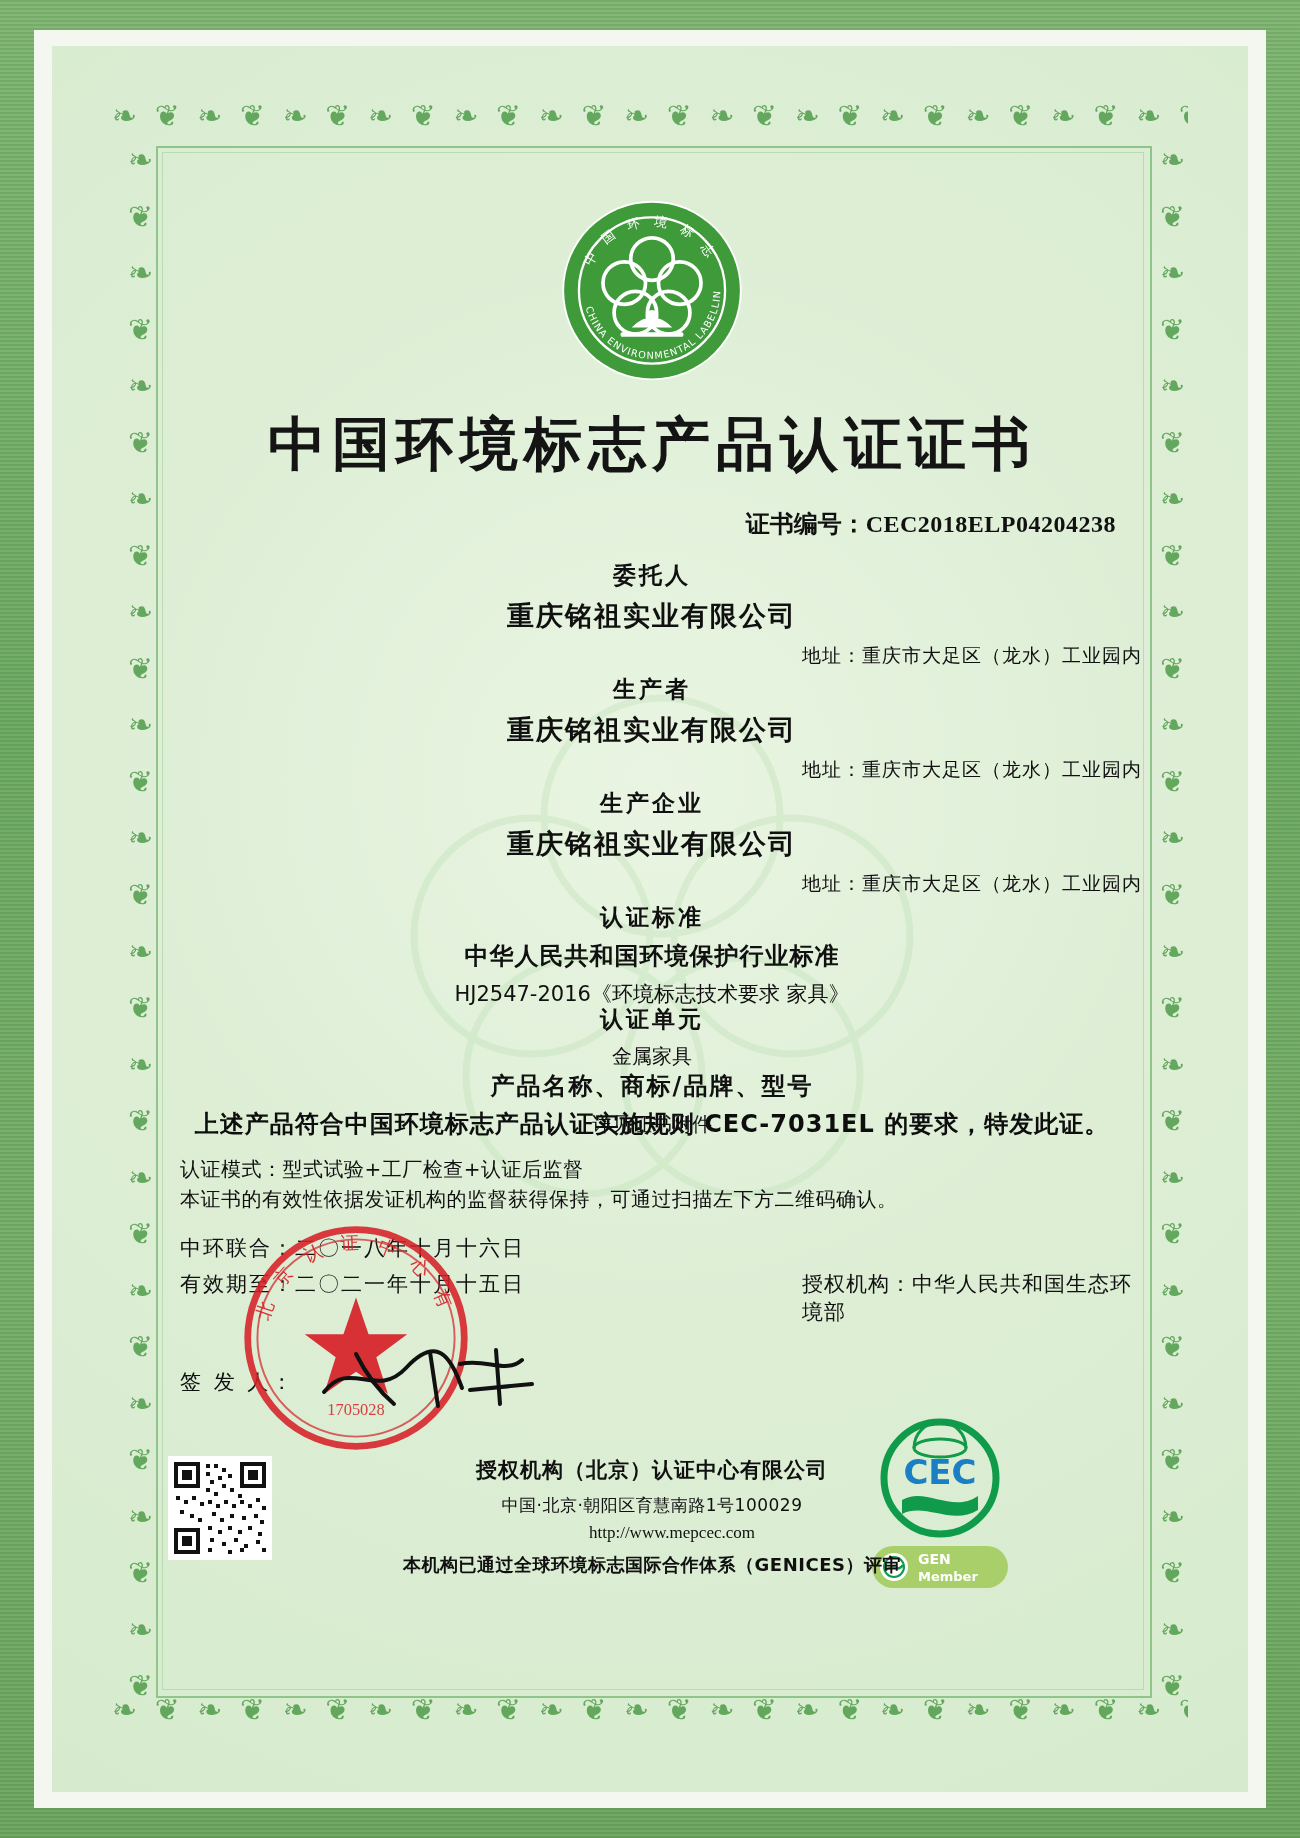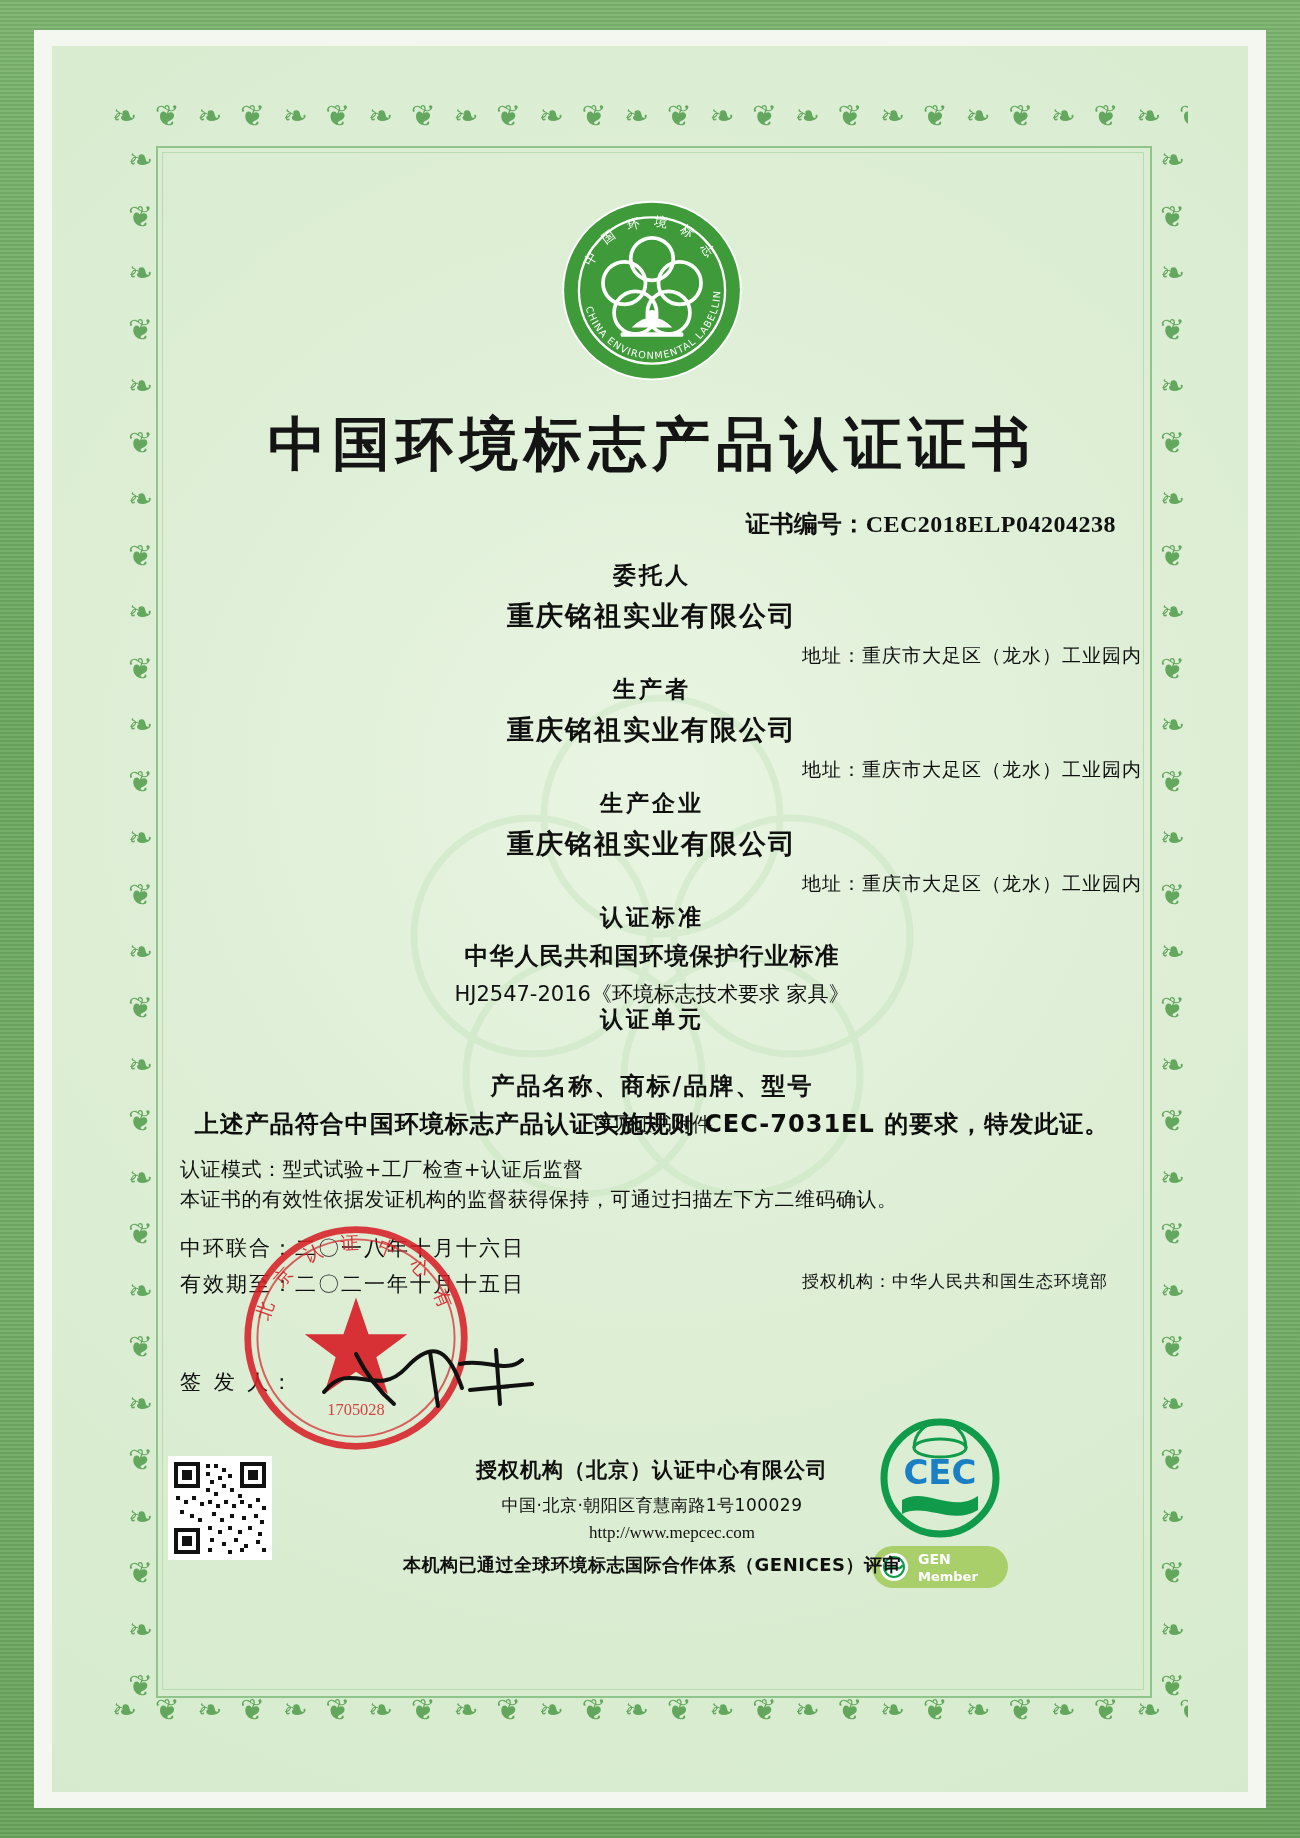"金属家具" div.unit { html: none -> <div>金属家具</div> }
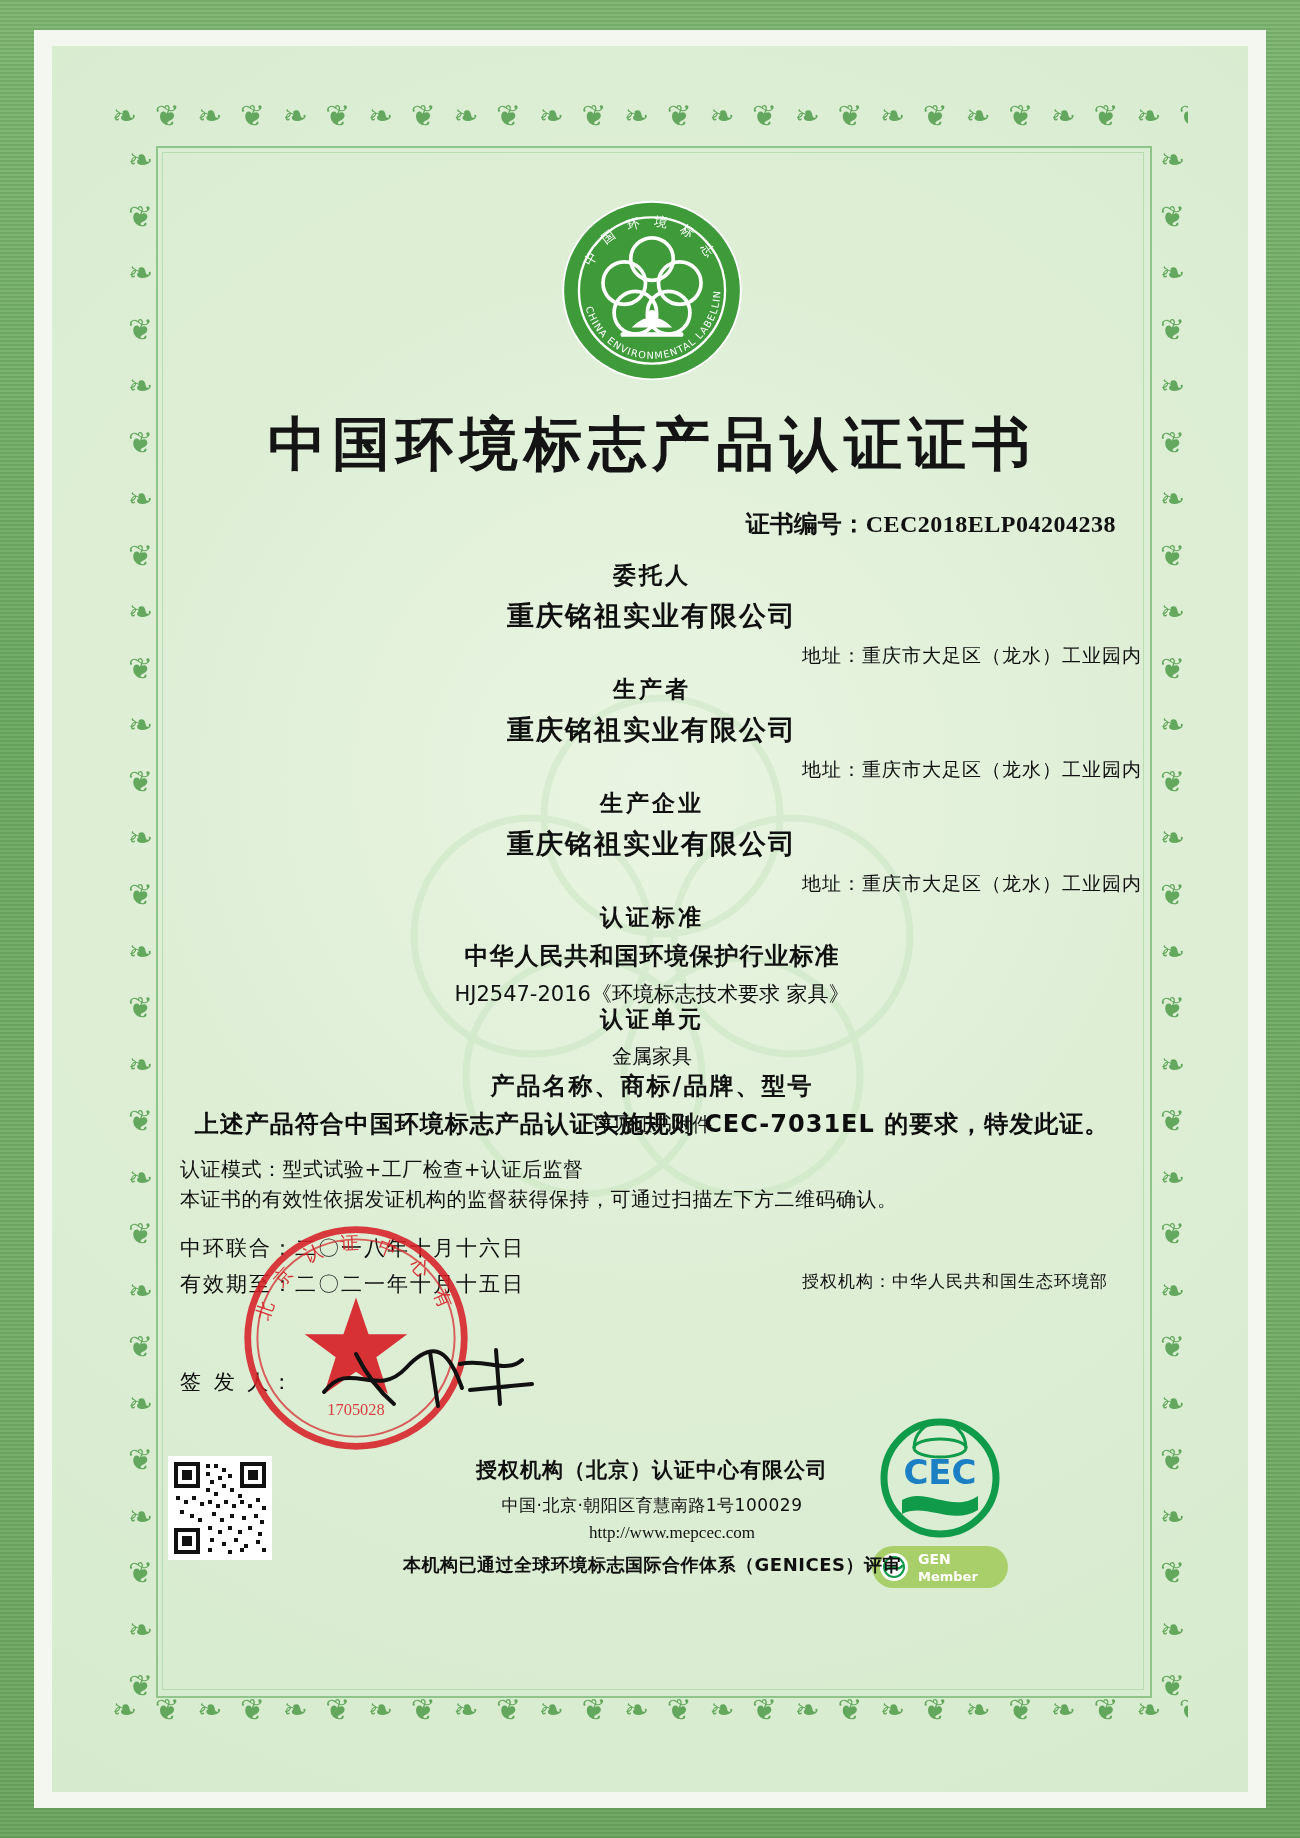"授权机构：中华人民共和国生态环境部" .authority { font-size: 17px -> 21px }
